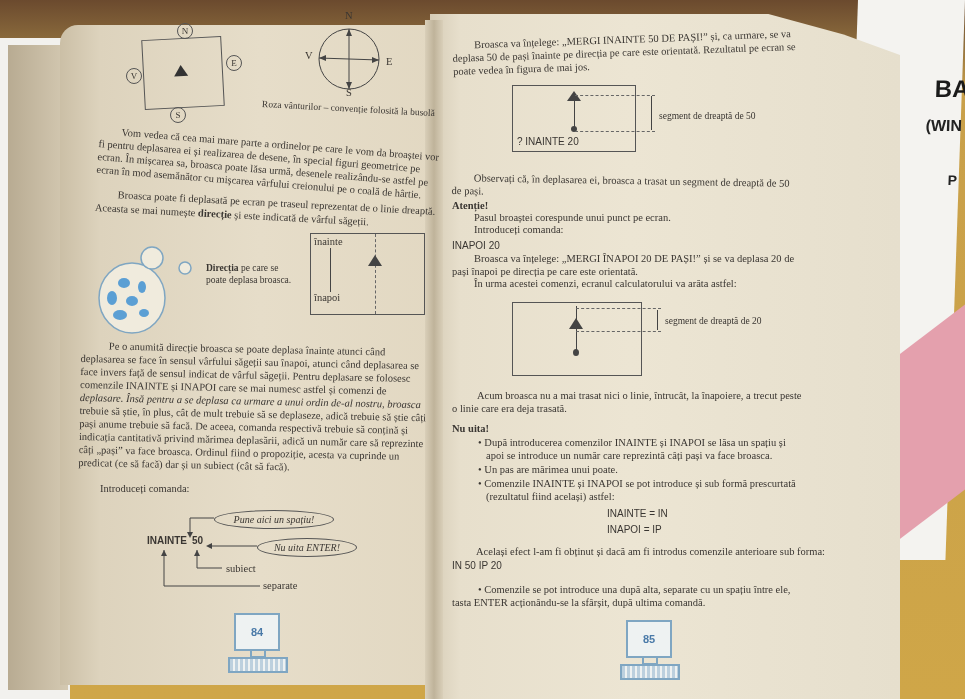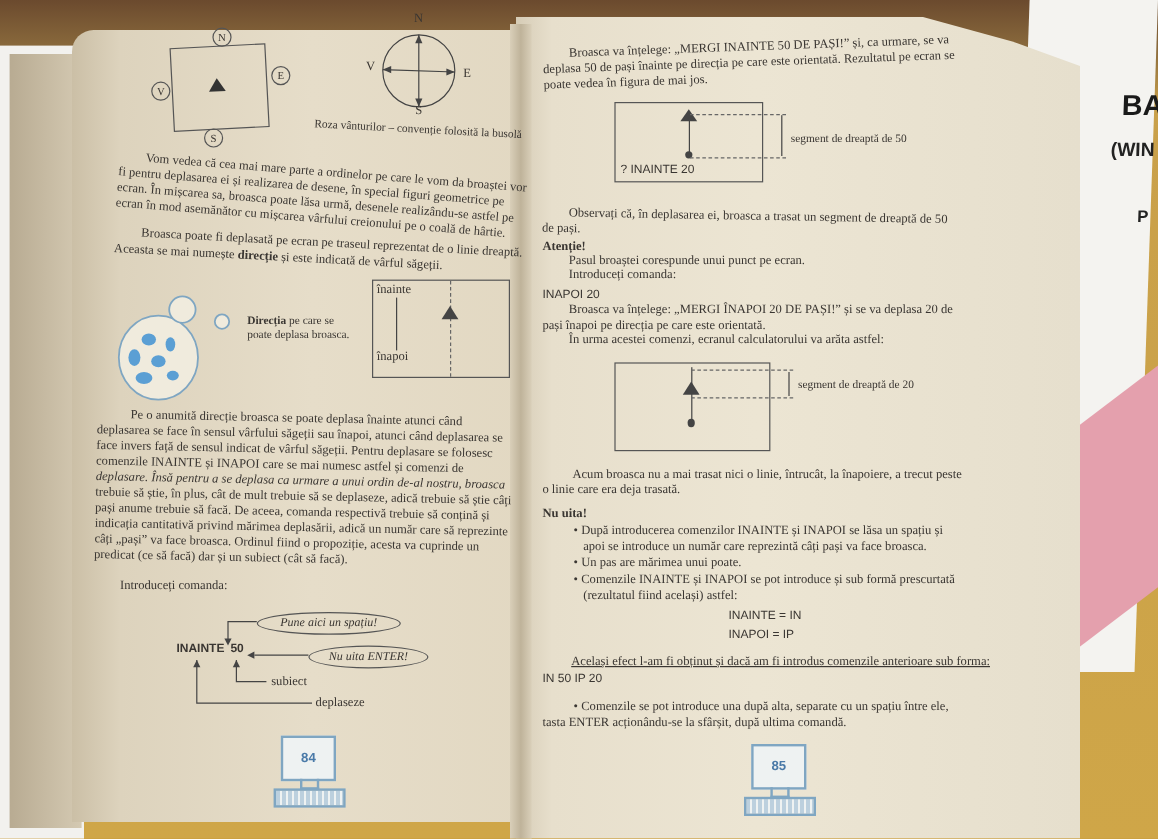"Același efect l-am fi obținut" div.t { text-decoration: underline -> none }
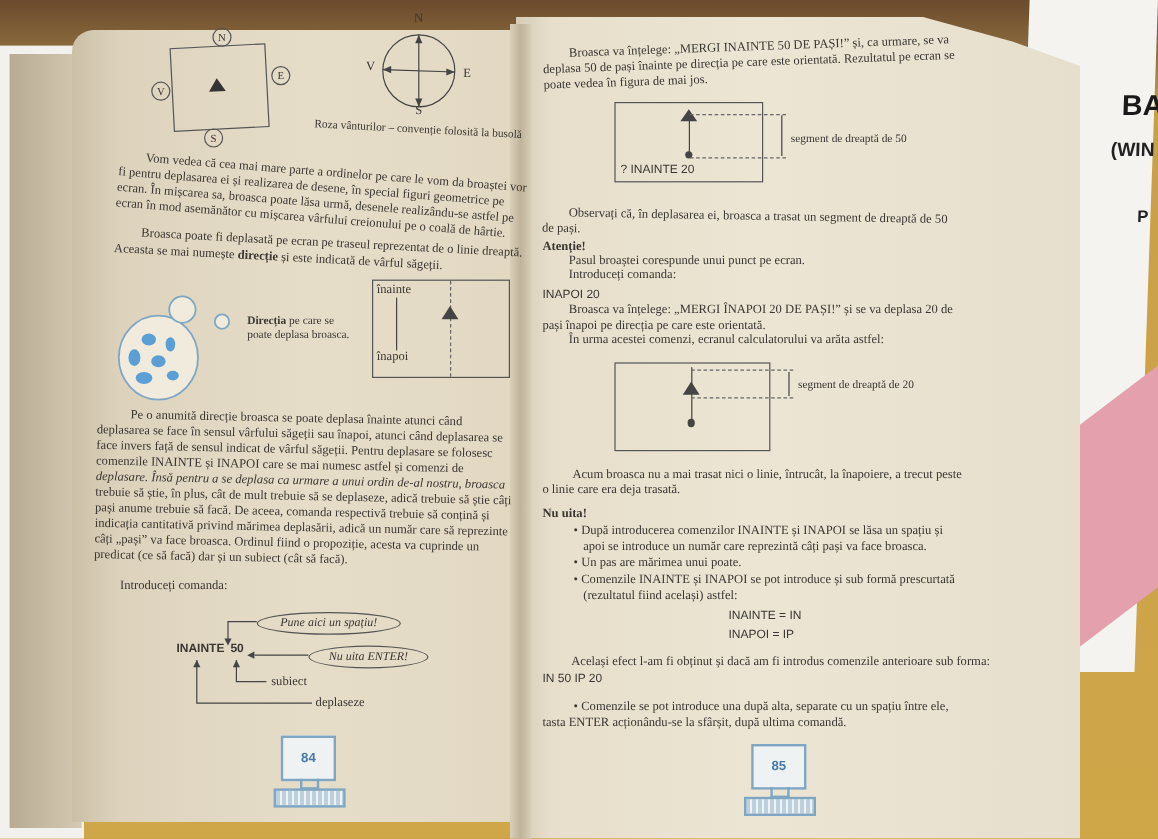"deplaseze" div.t { text: deplaseze -> separate }
